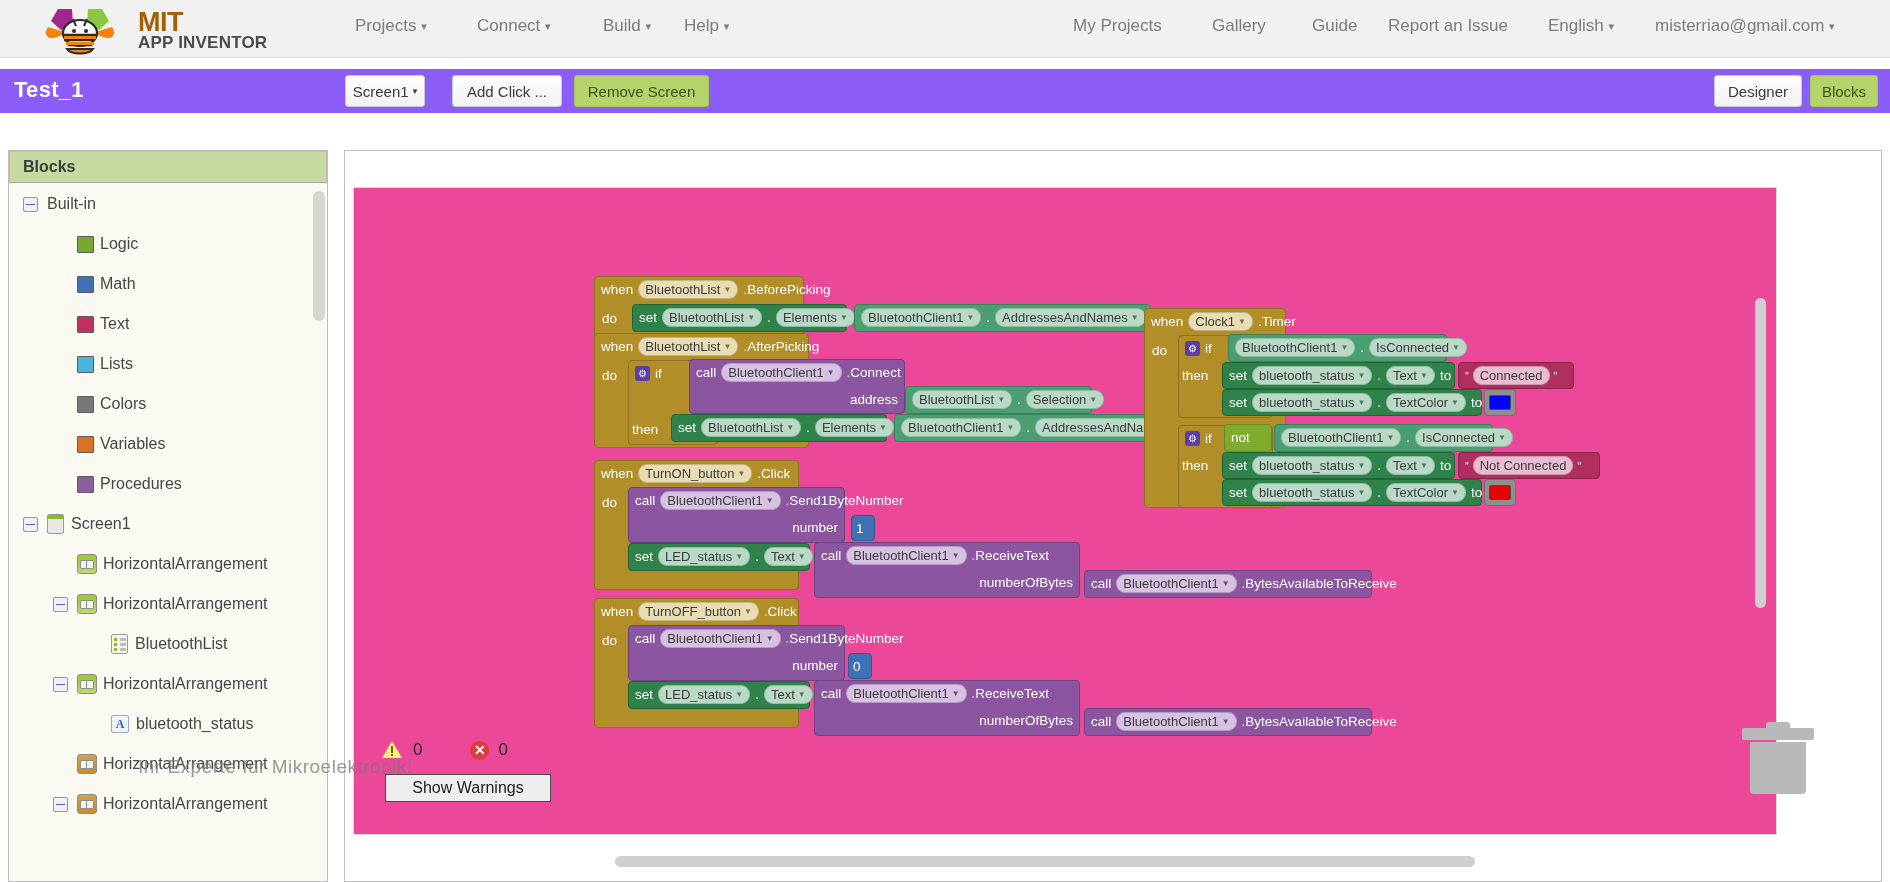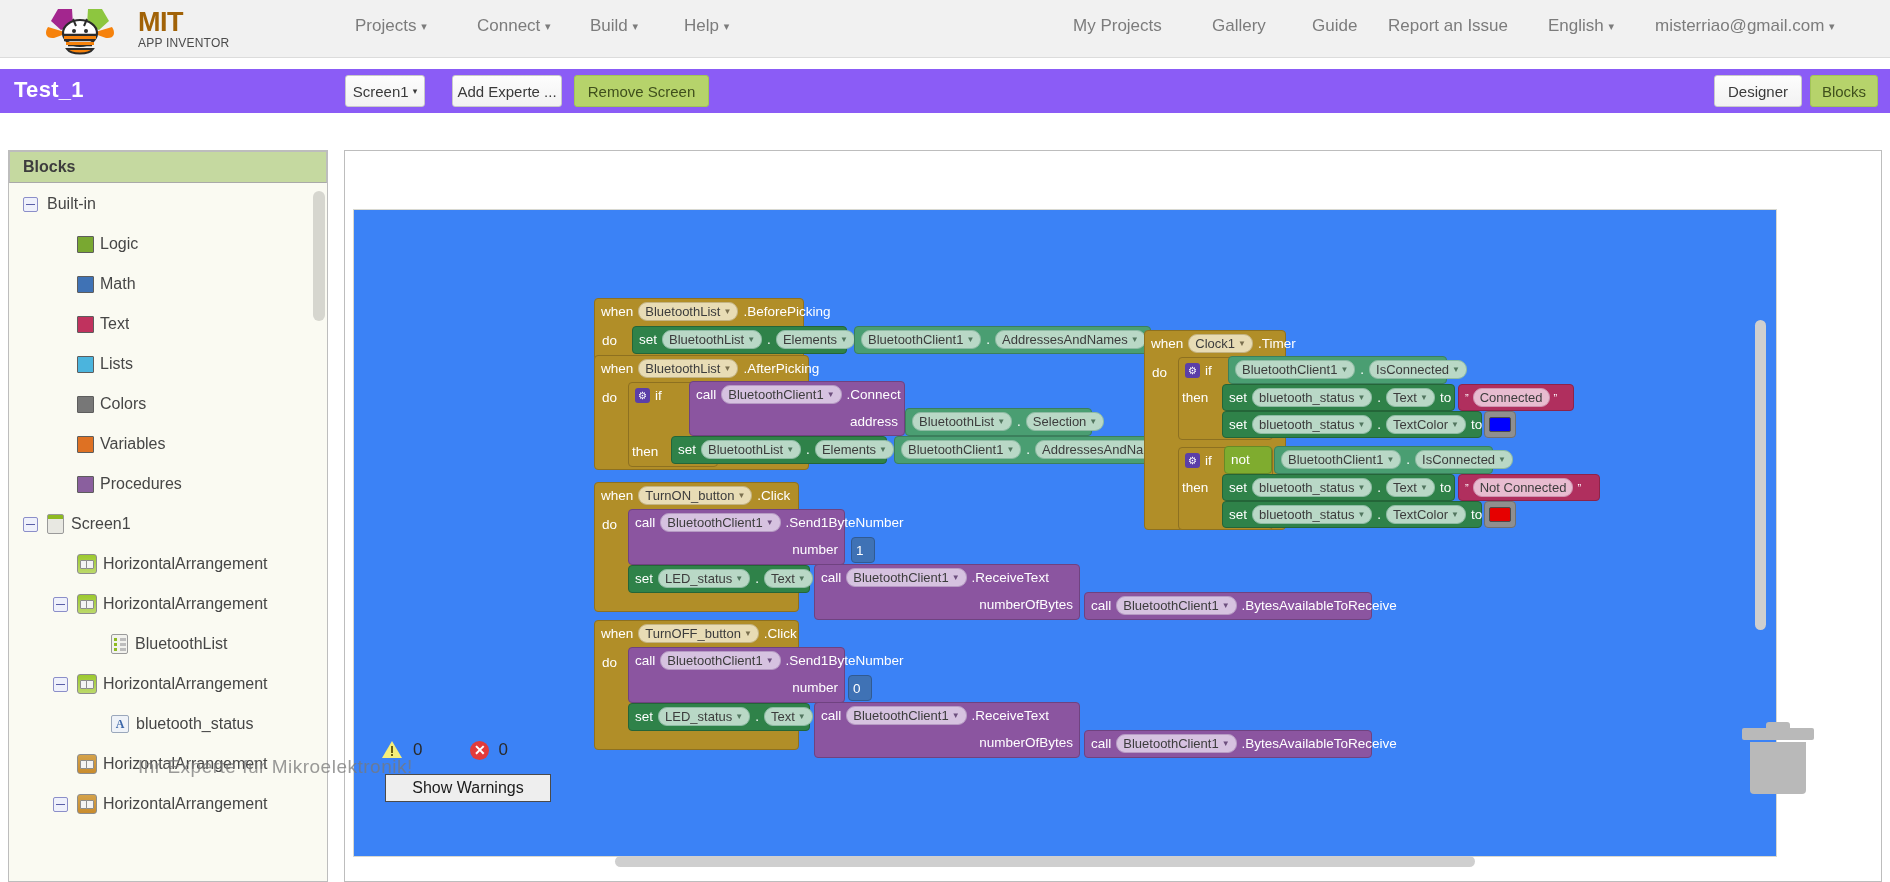"Build ▾" div.navitem { left: 590px -> 603px }
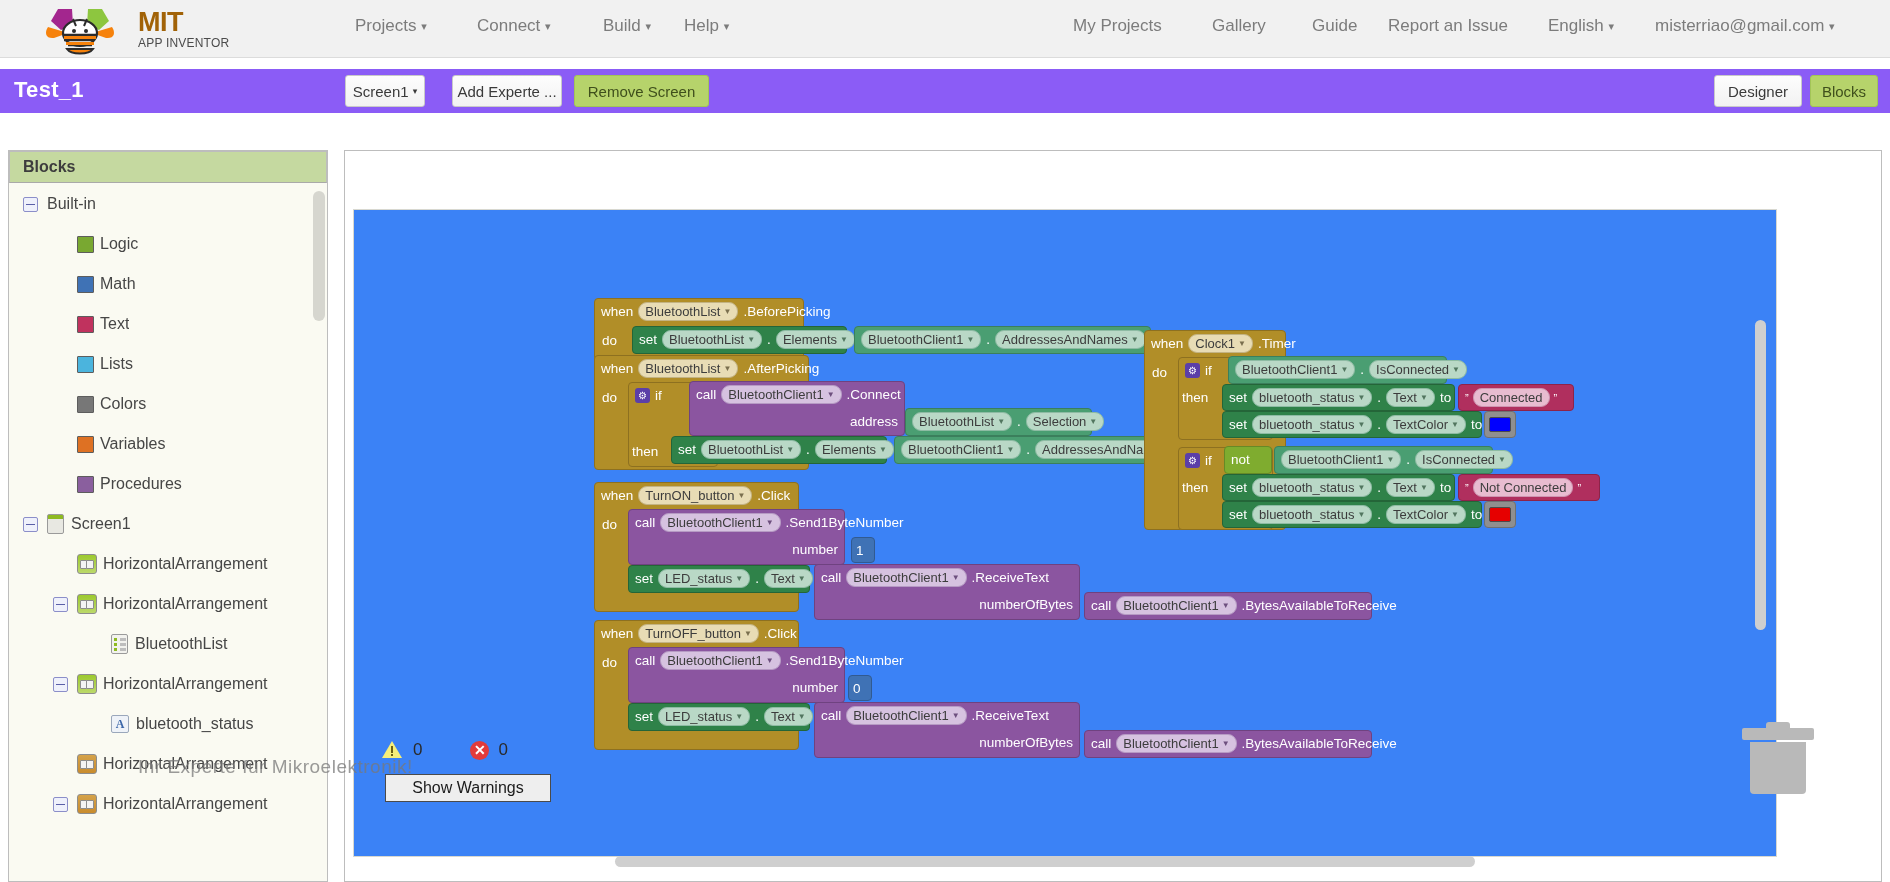"APP INVENTOR" .logo-appinv { font-size: 12px -> 17px; font-weight: normal -> bold }
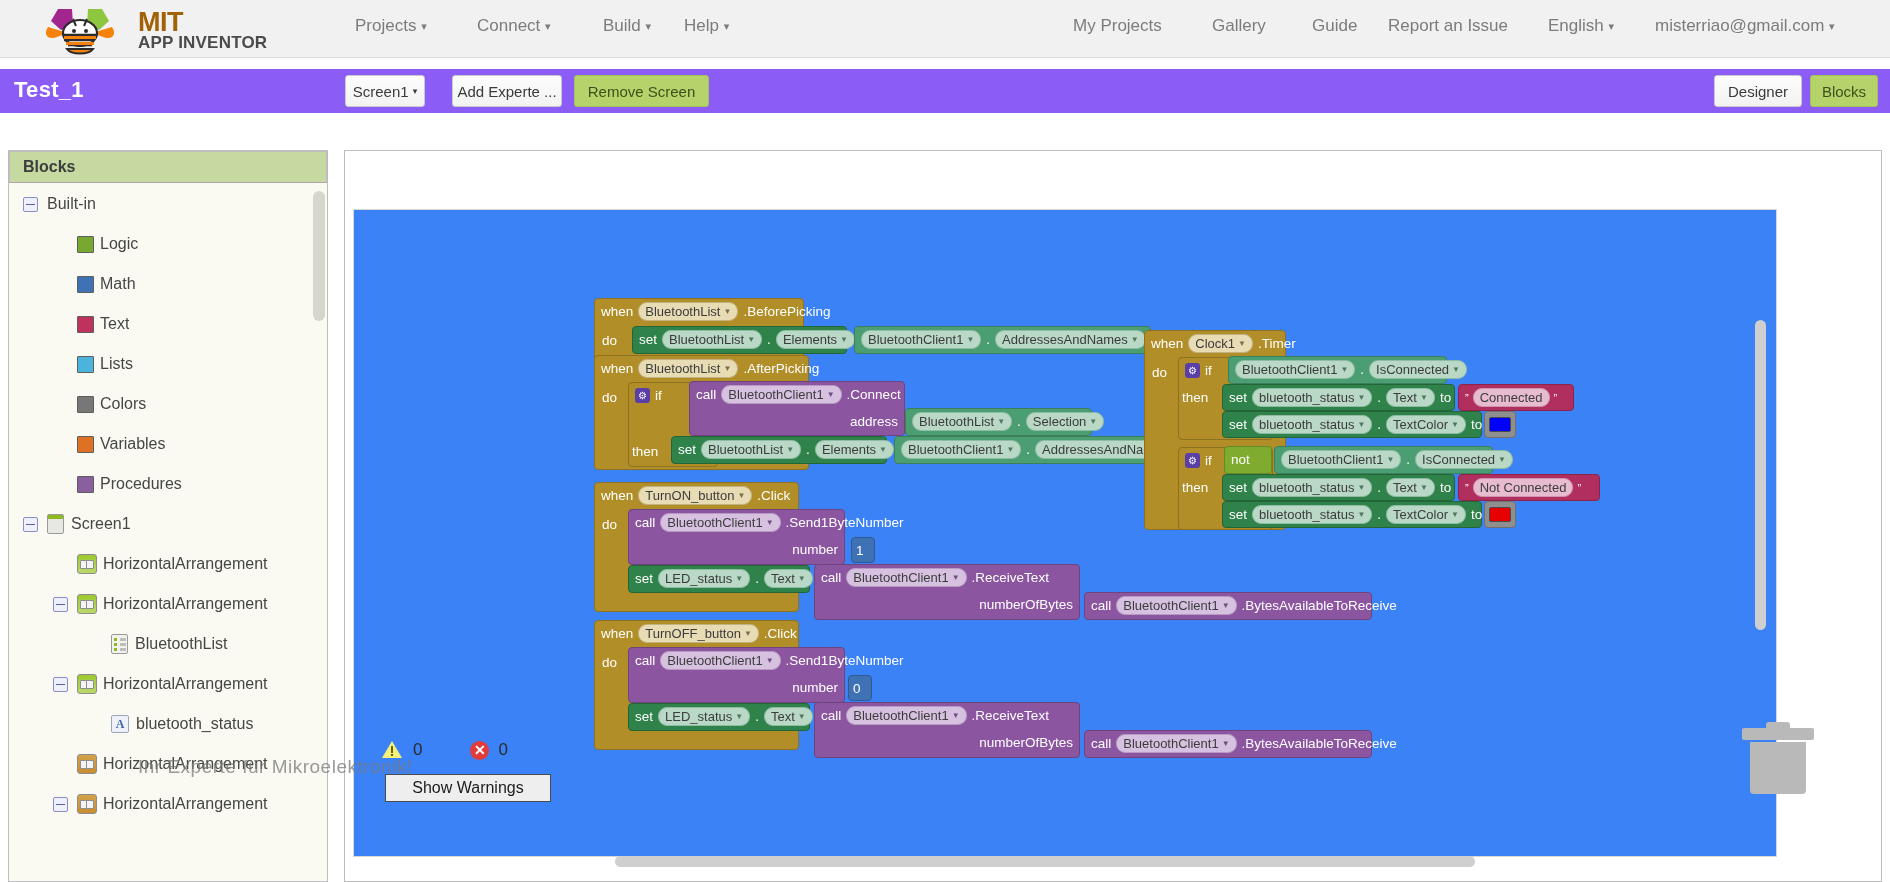"Add Experte ..." span { text: Experte -> Click }
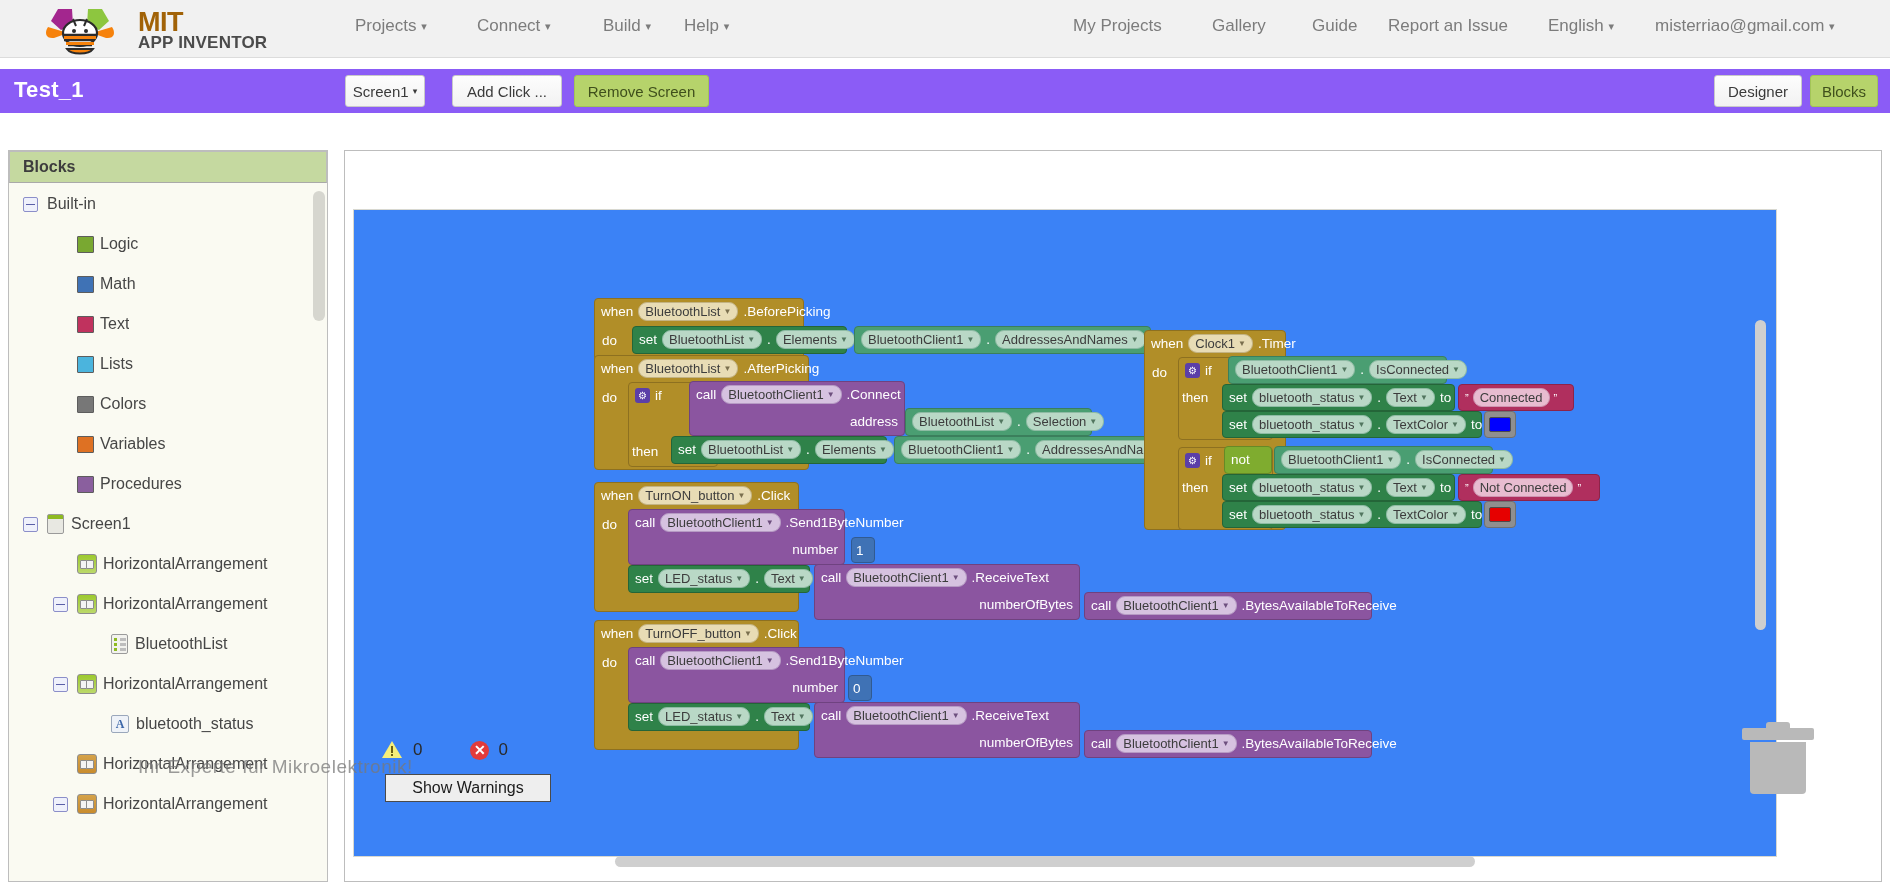"when" #viewer-canvas { background: #3b82f6 -> #ec4899; top: 58px -> 36px }
